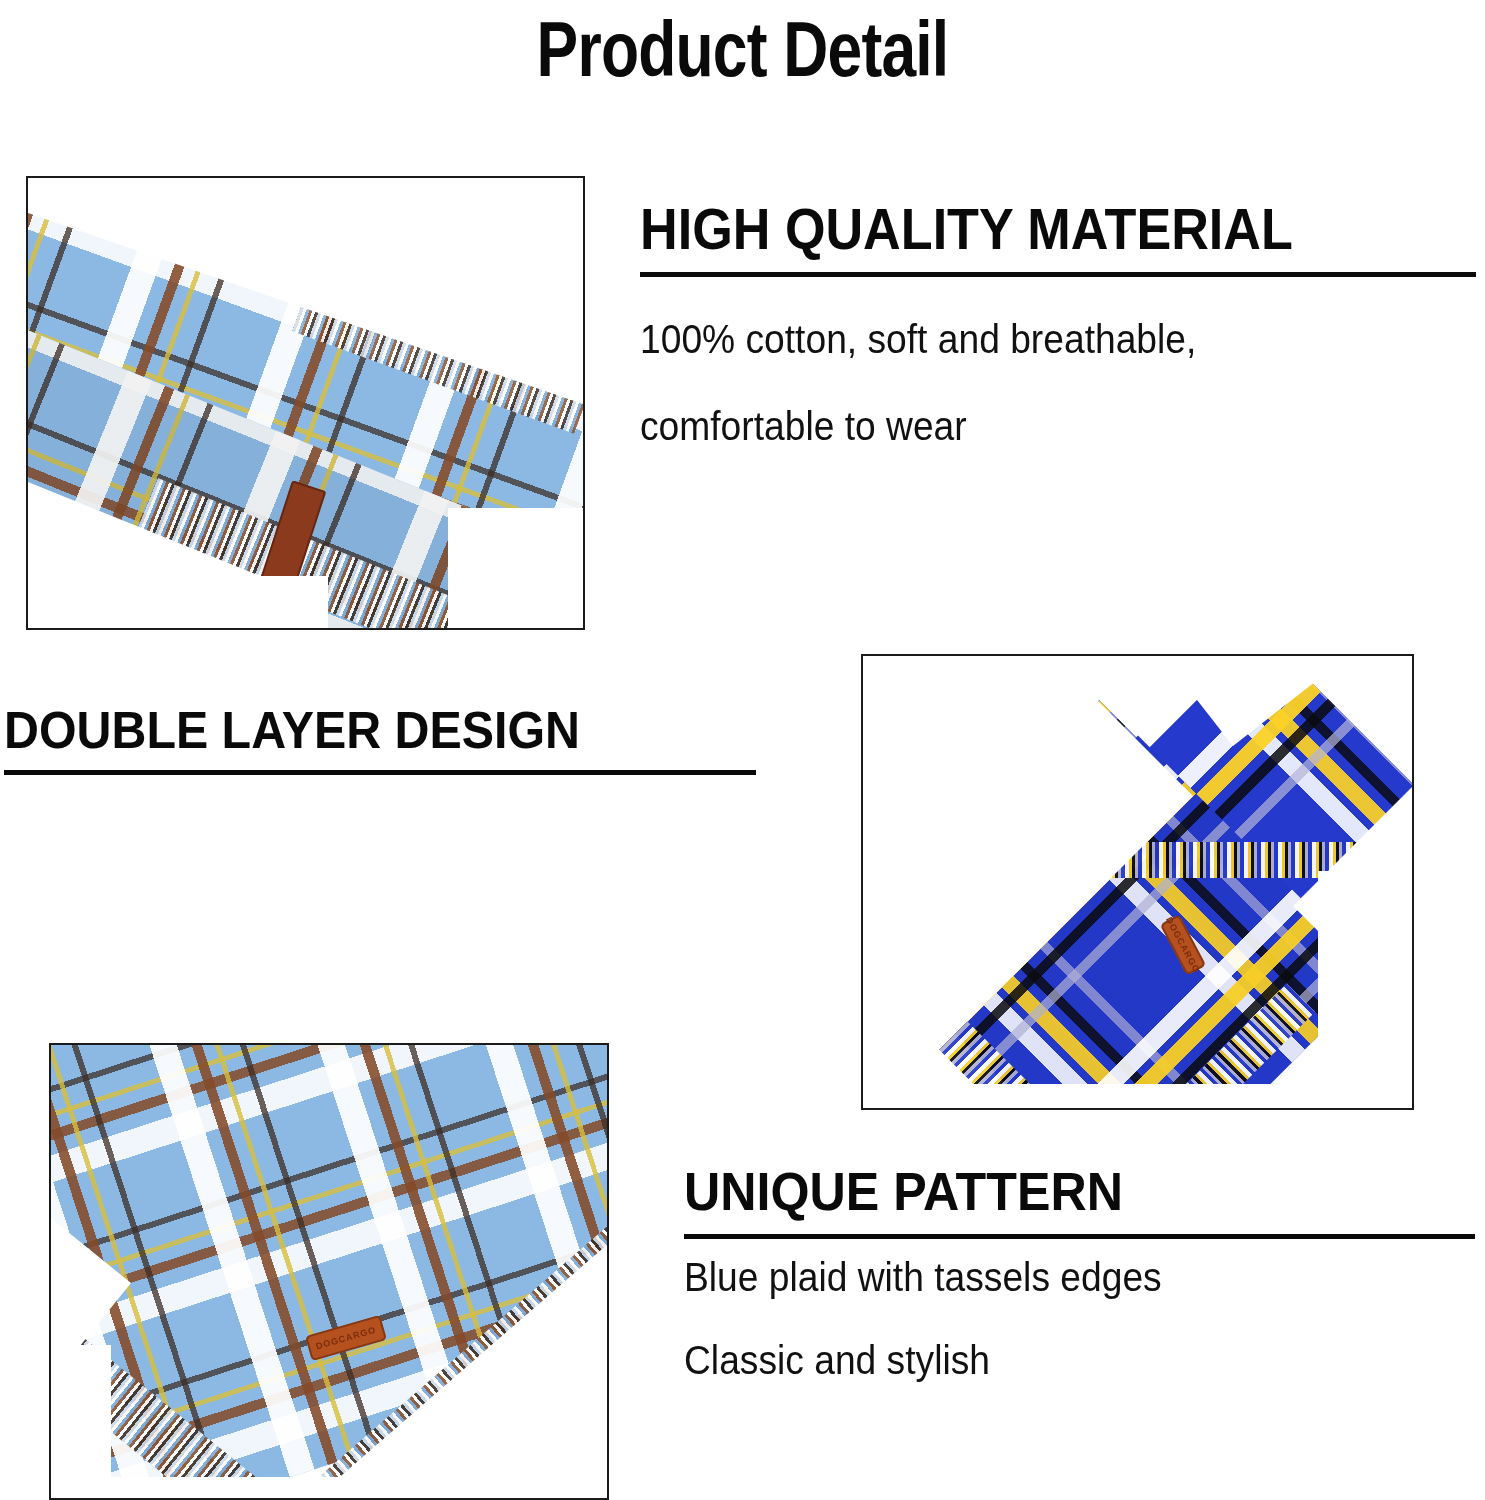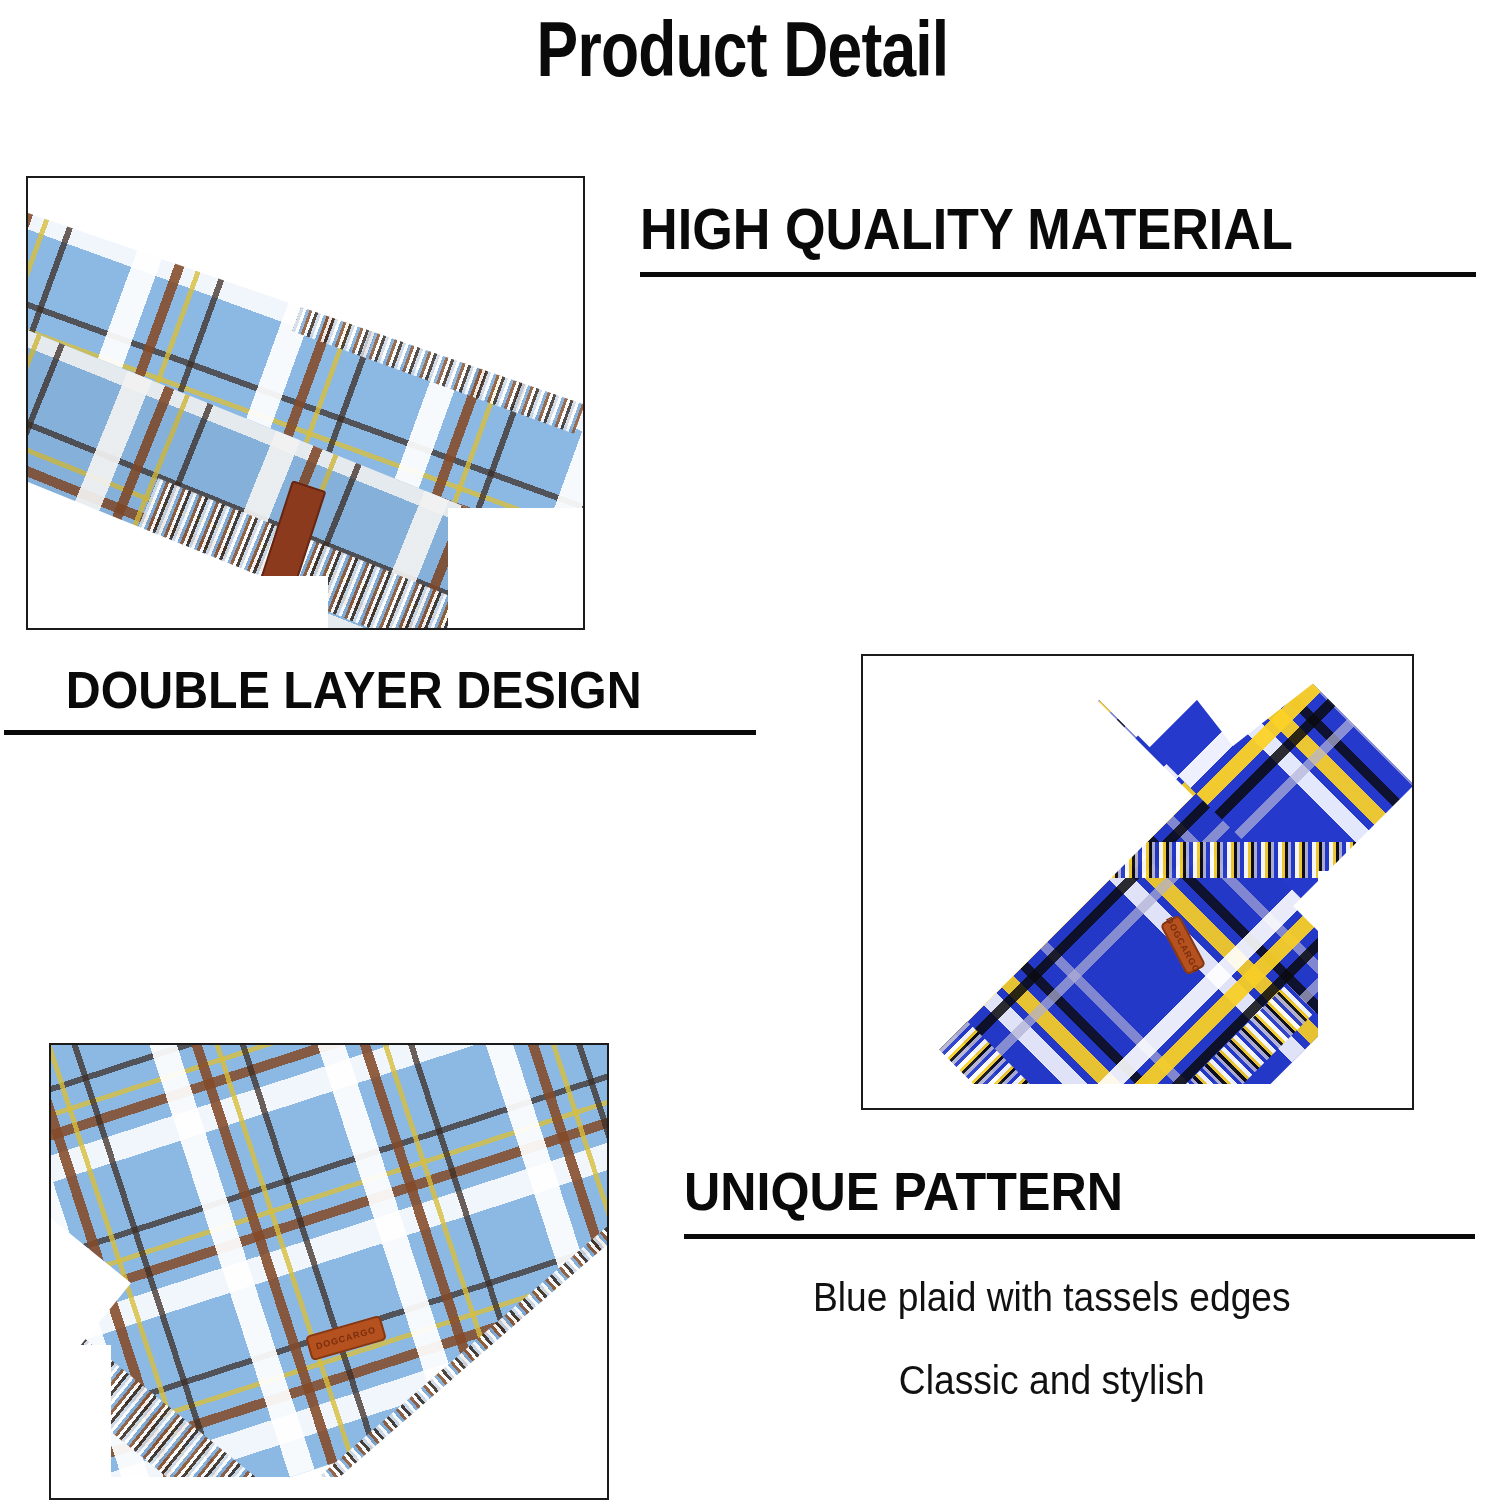"100% cotton, soft and breathable," div.body { html: none -> <div> <div>100% cotton, soft and breathable,</div> <div>comfortable to wear</div> </div> }
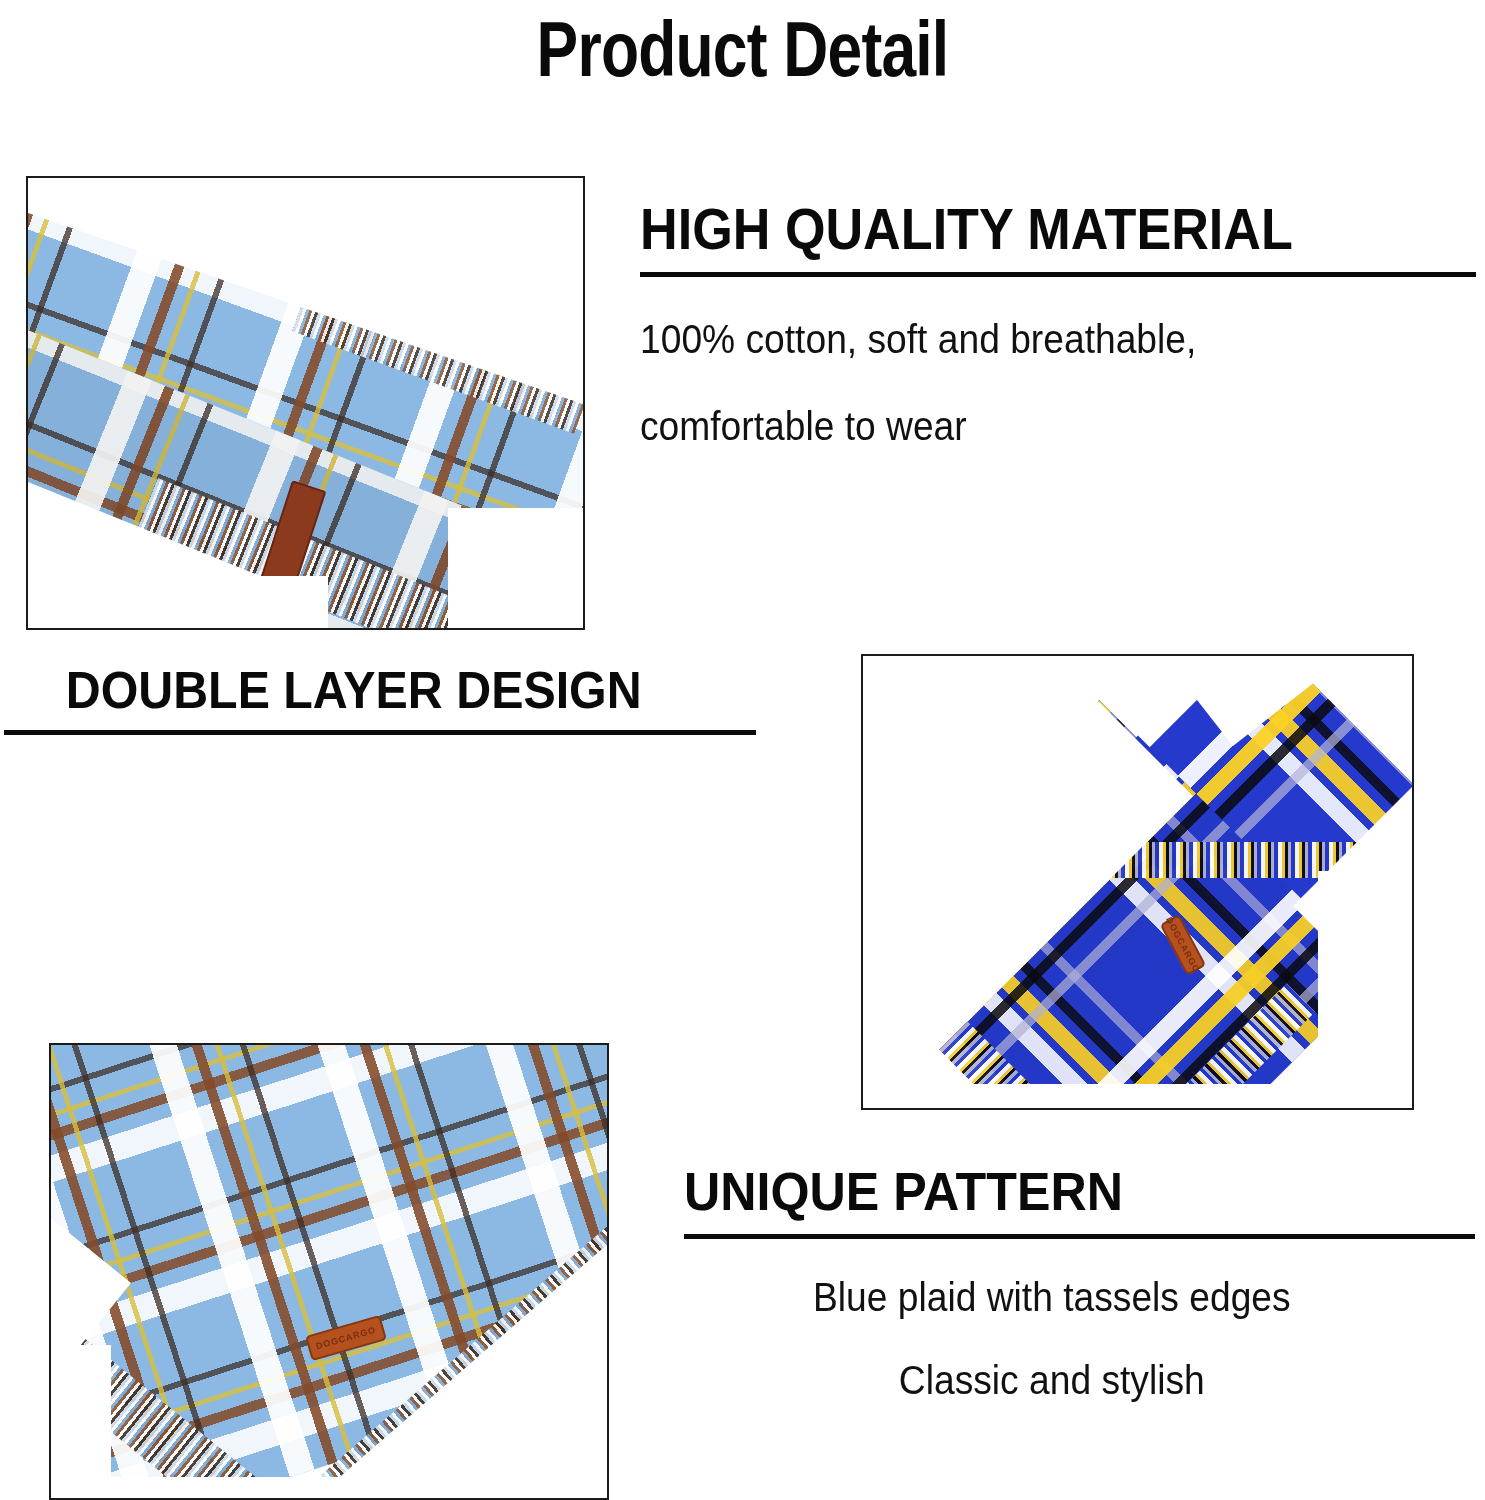"DOUBLE LAYER DESIGN" #feat-double { text-align: center -> none; top: 660px -> 700px }
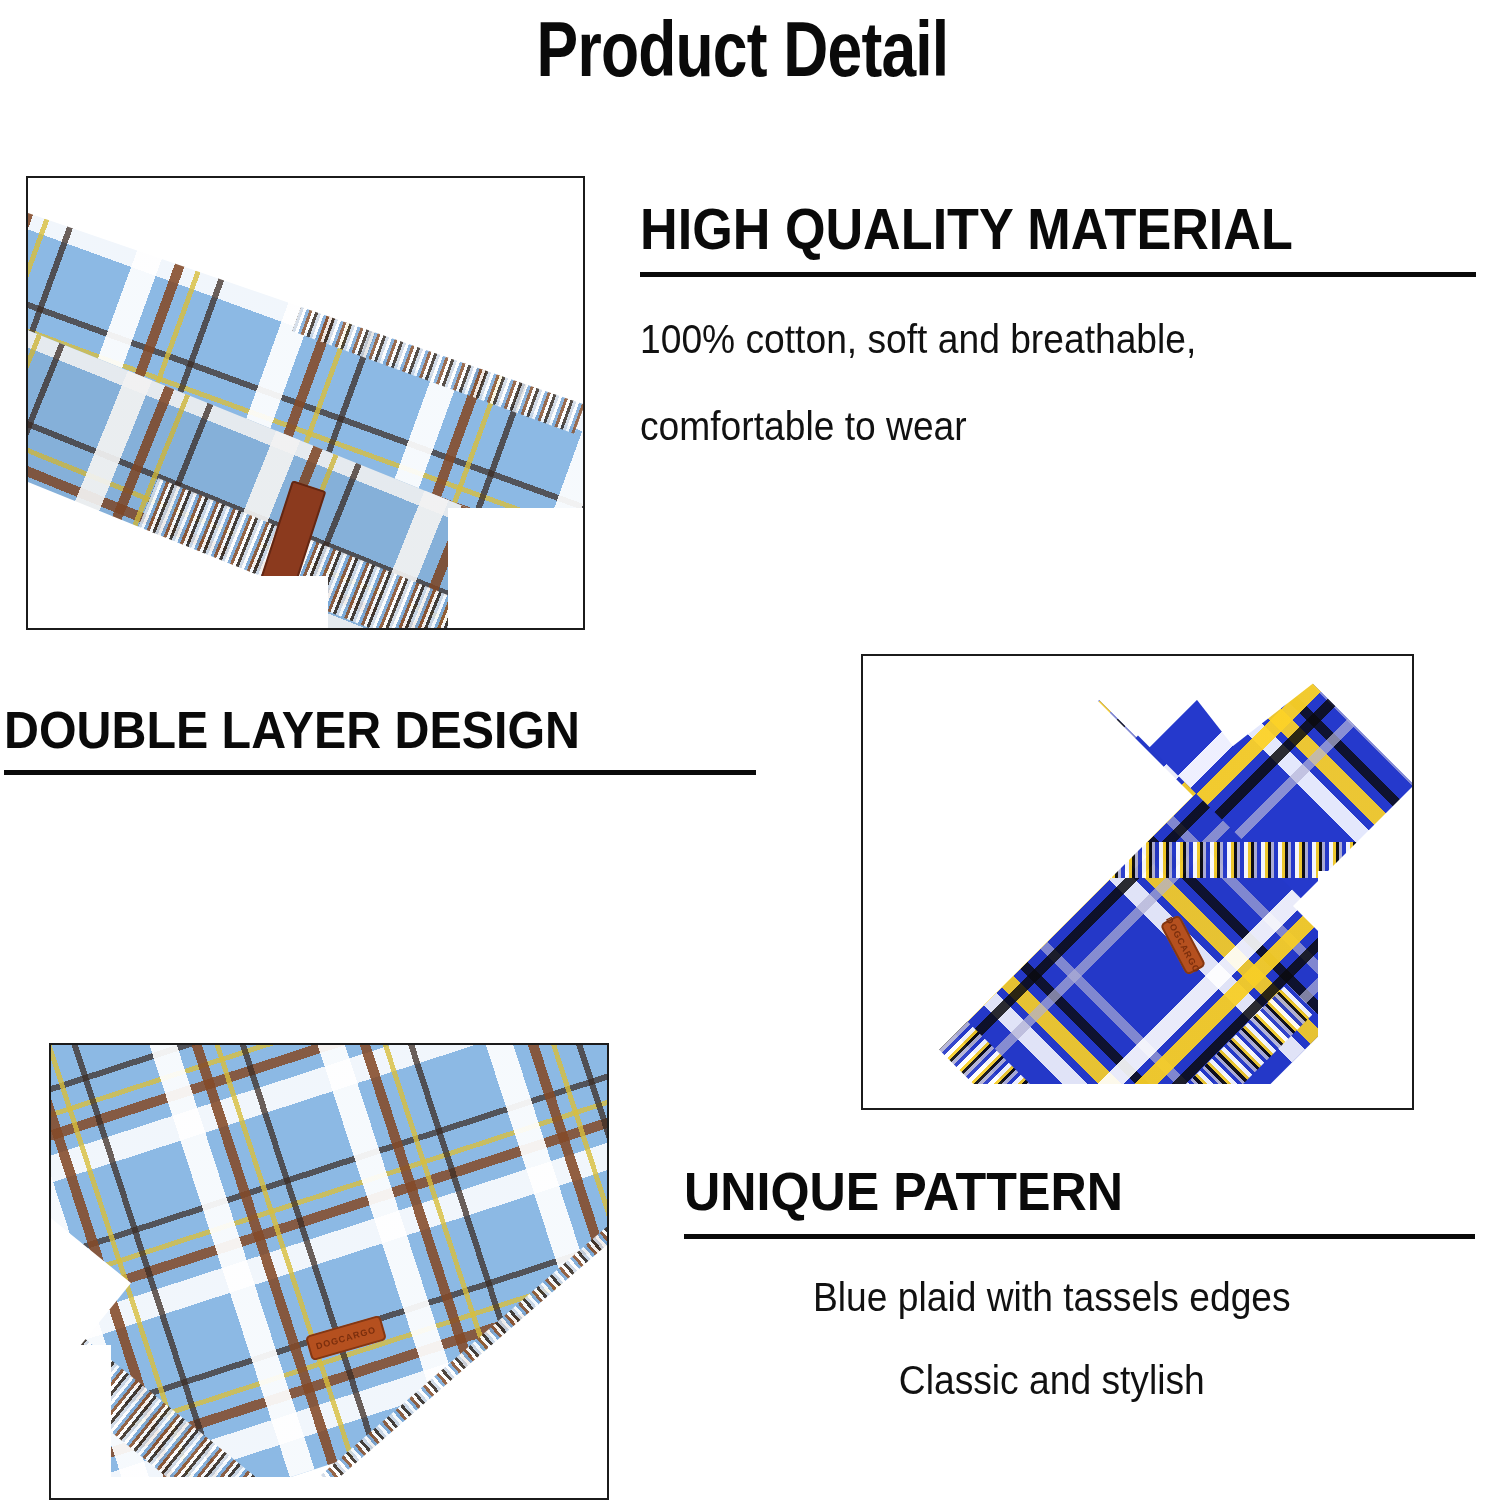"Blue plaid with tassels edges" #feat-pattern .body { margin-top: 36px -> 16px; text-align: center -> none }
